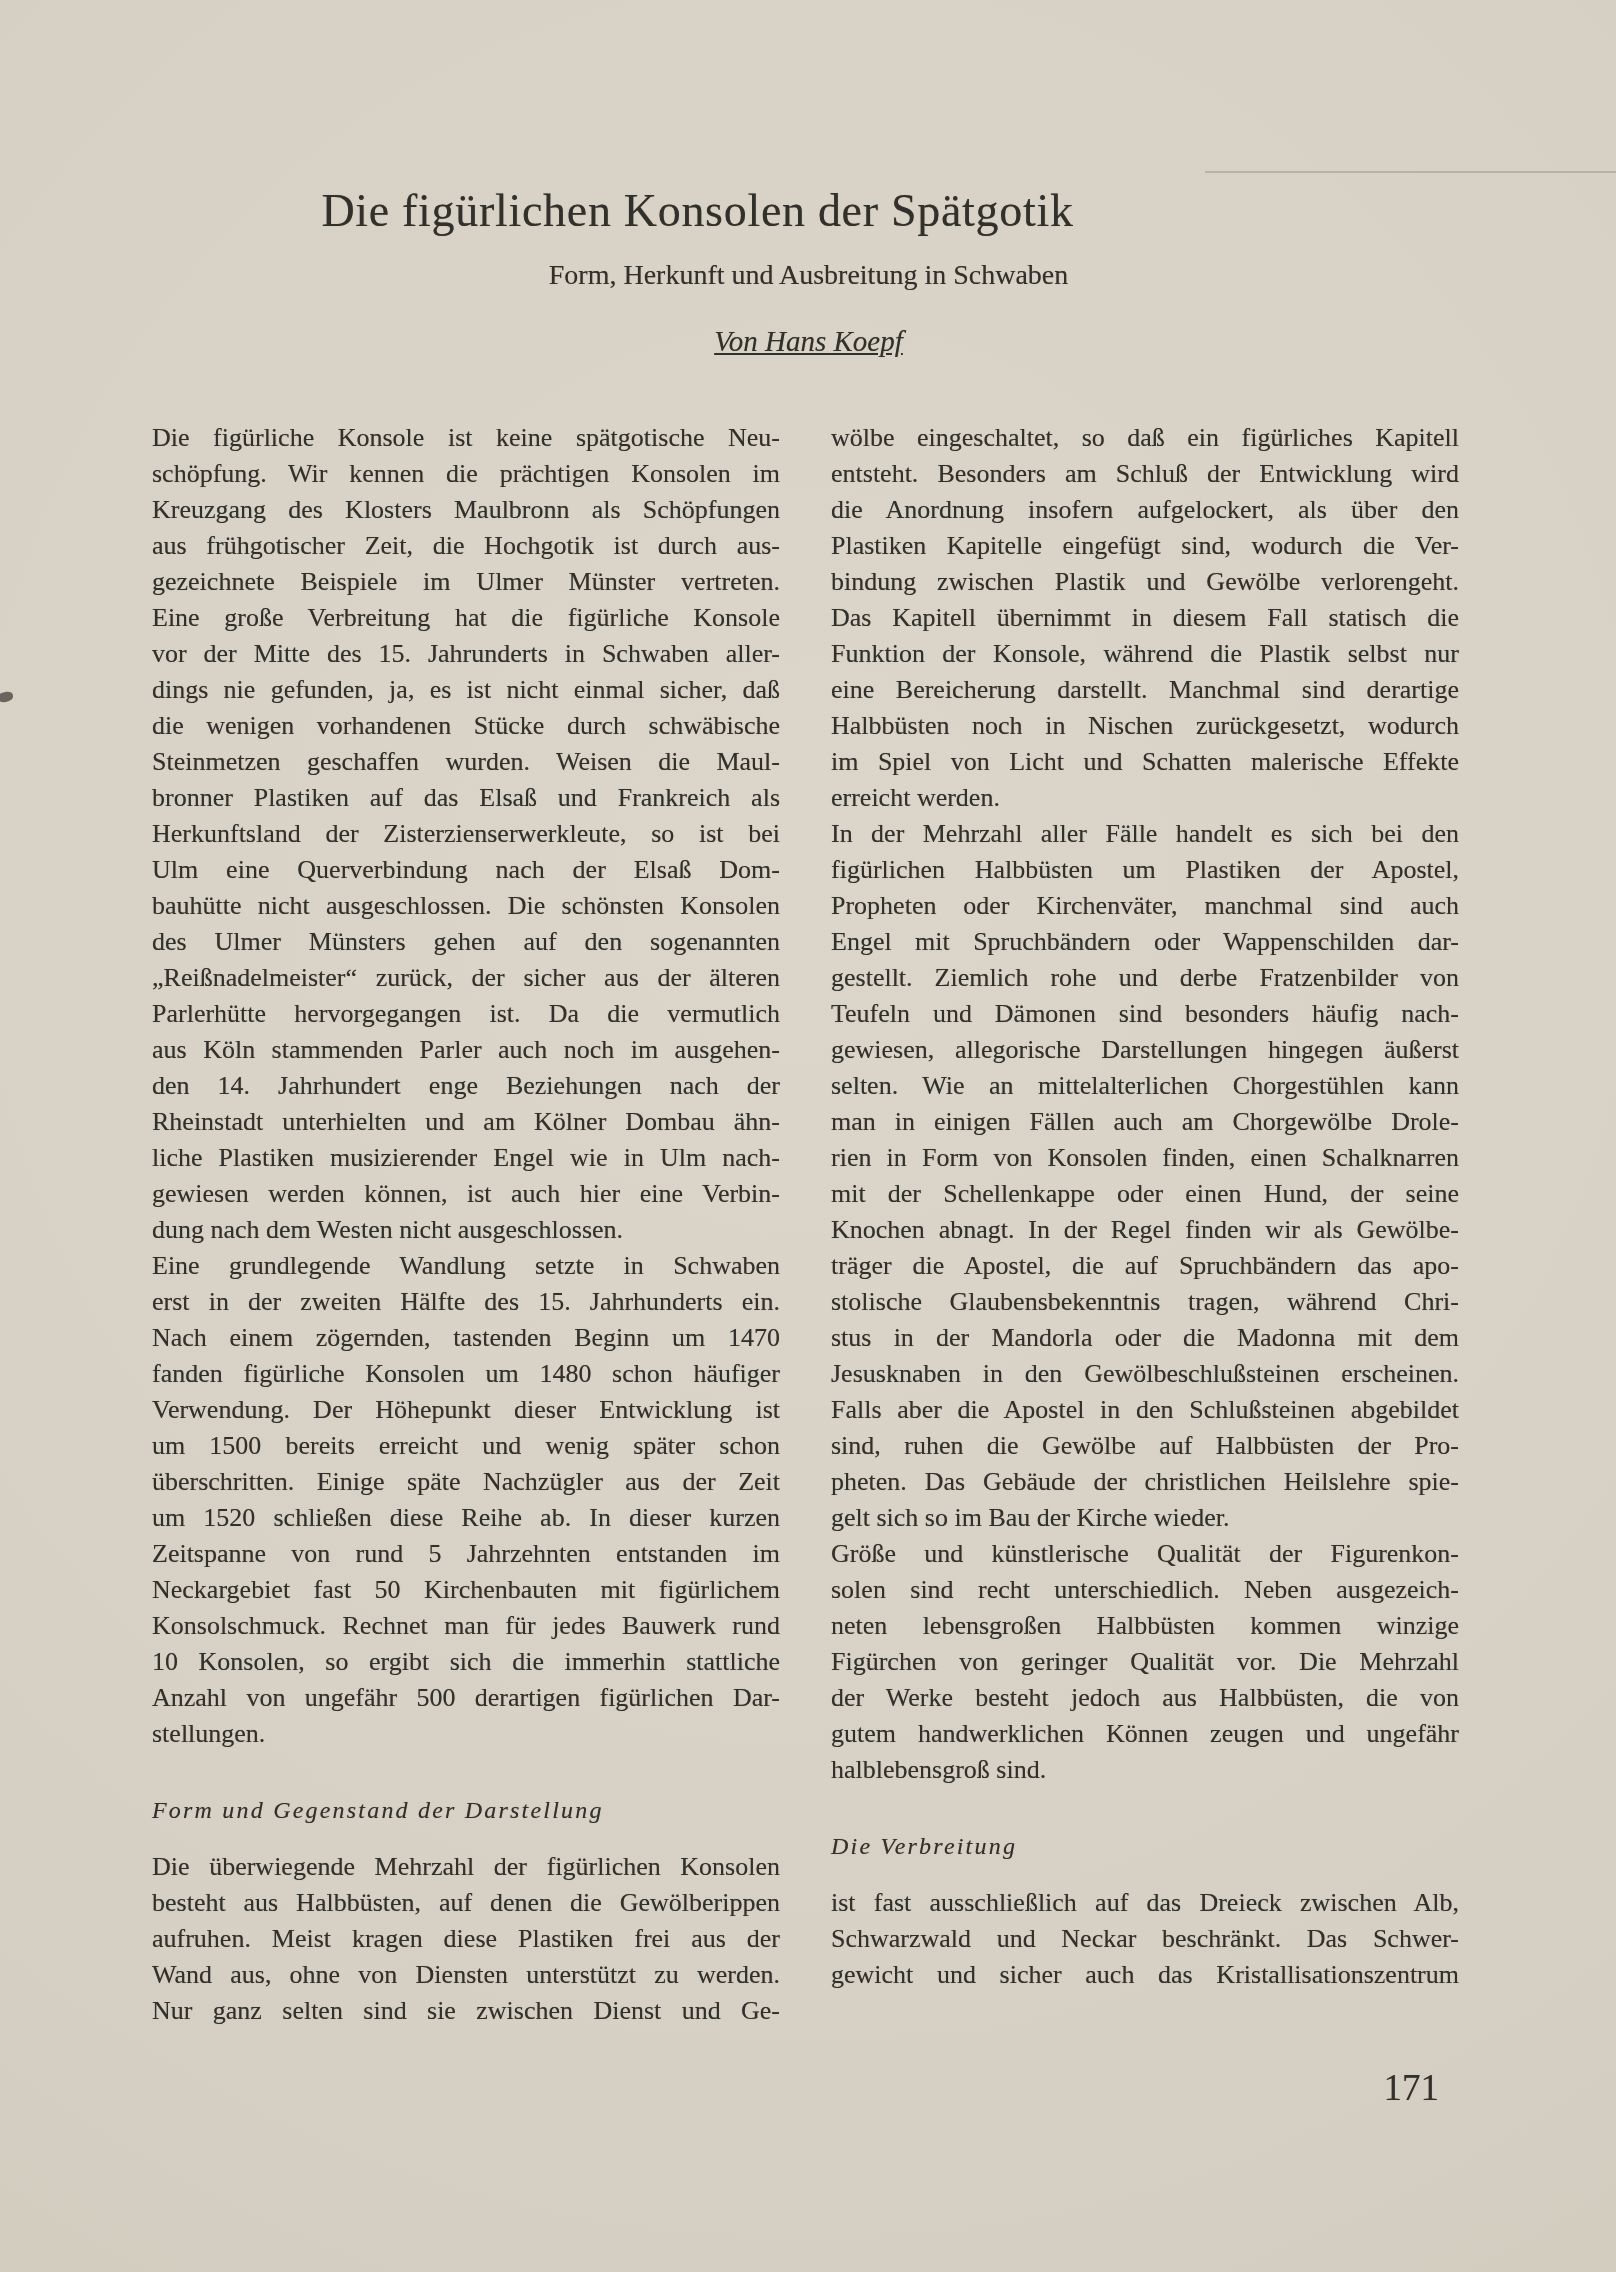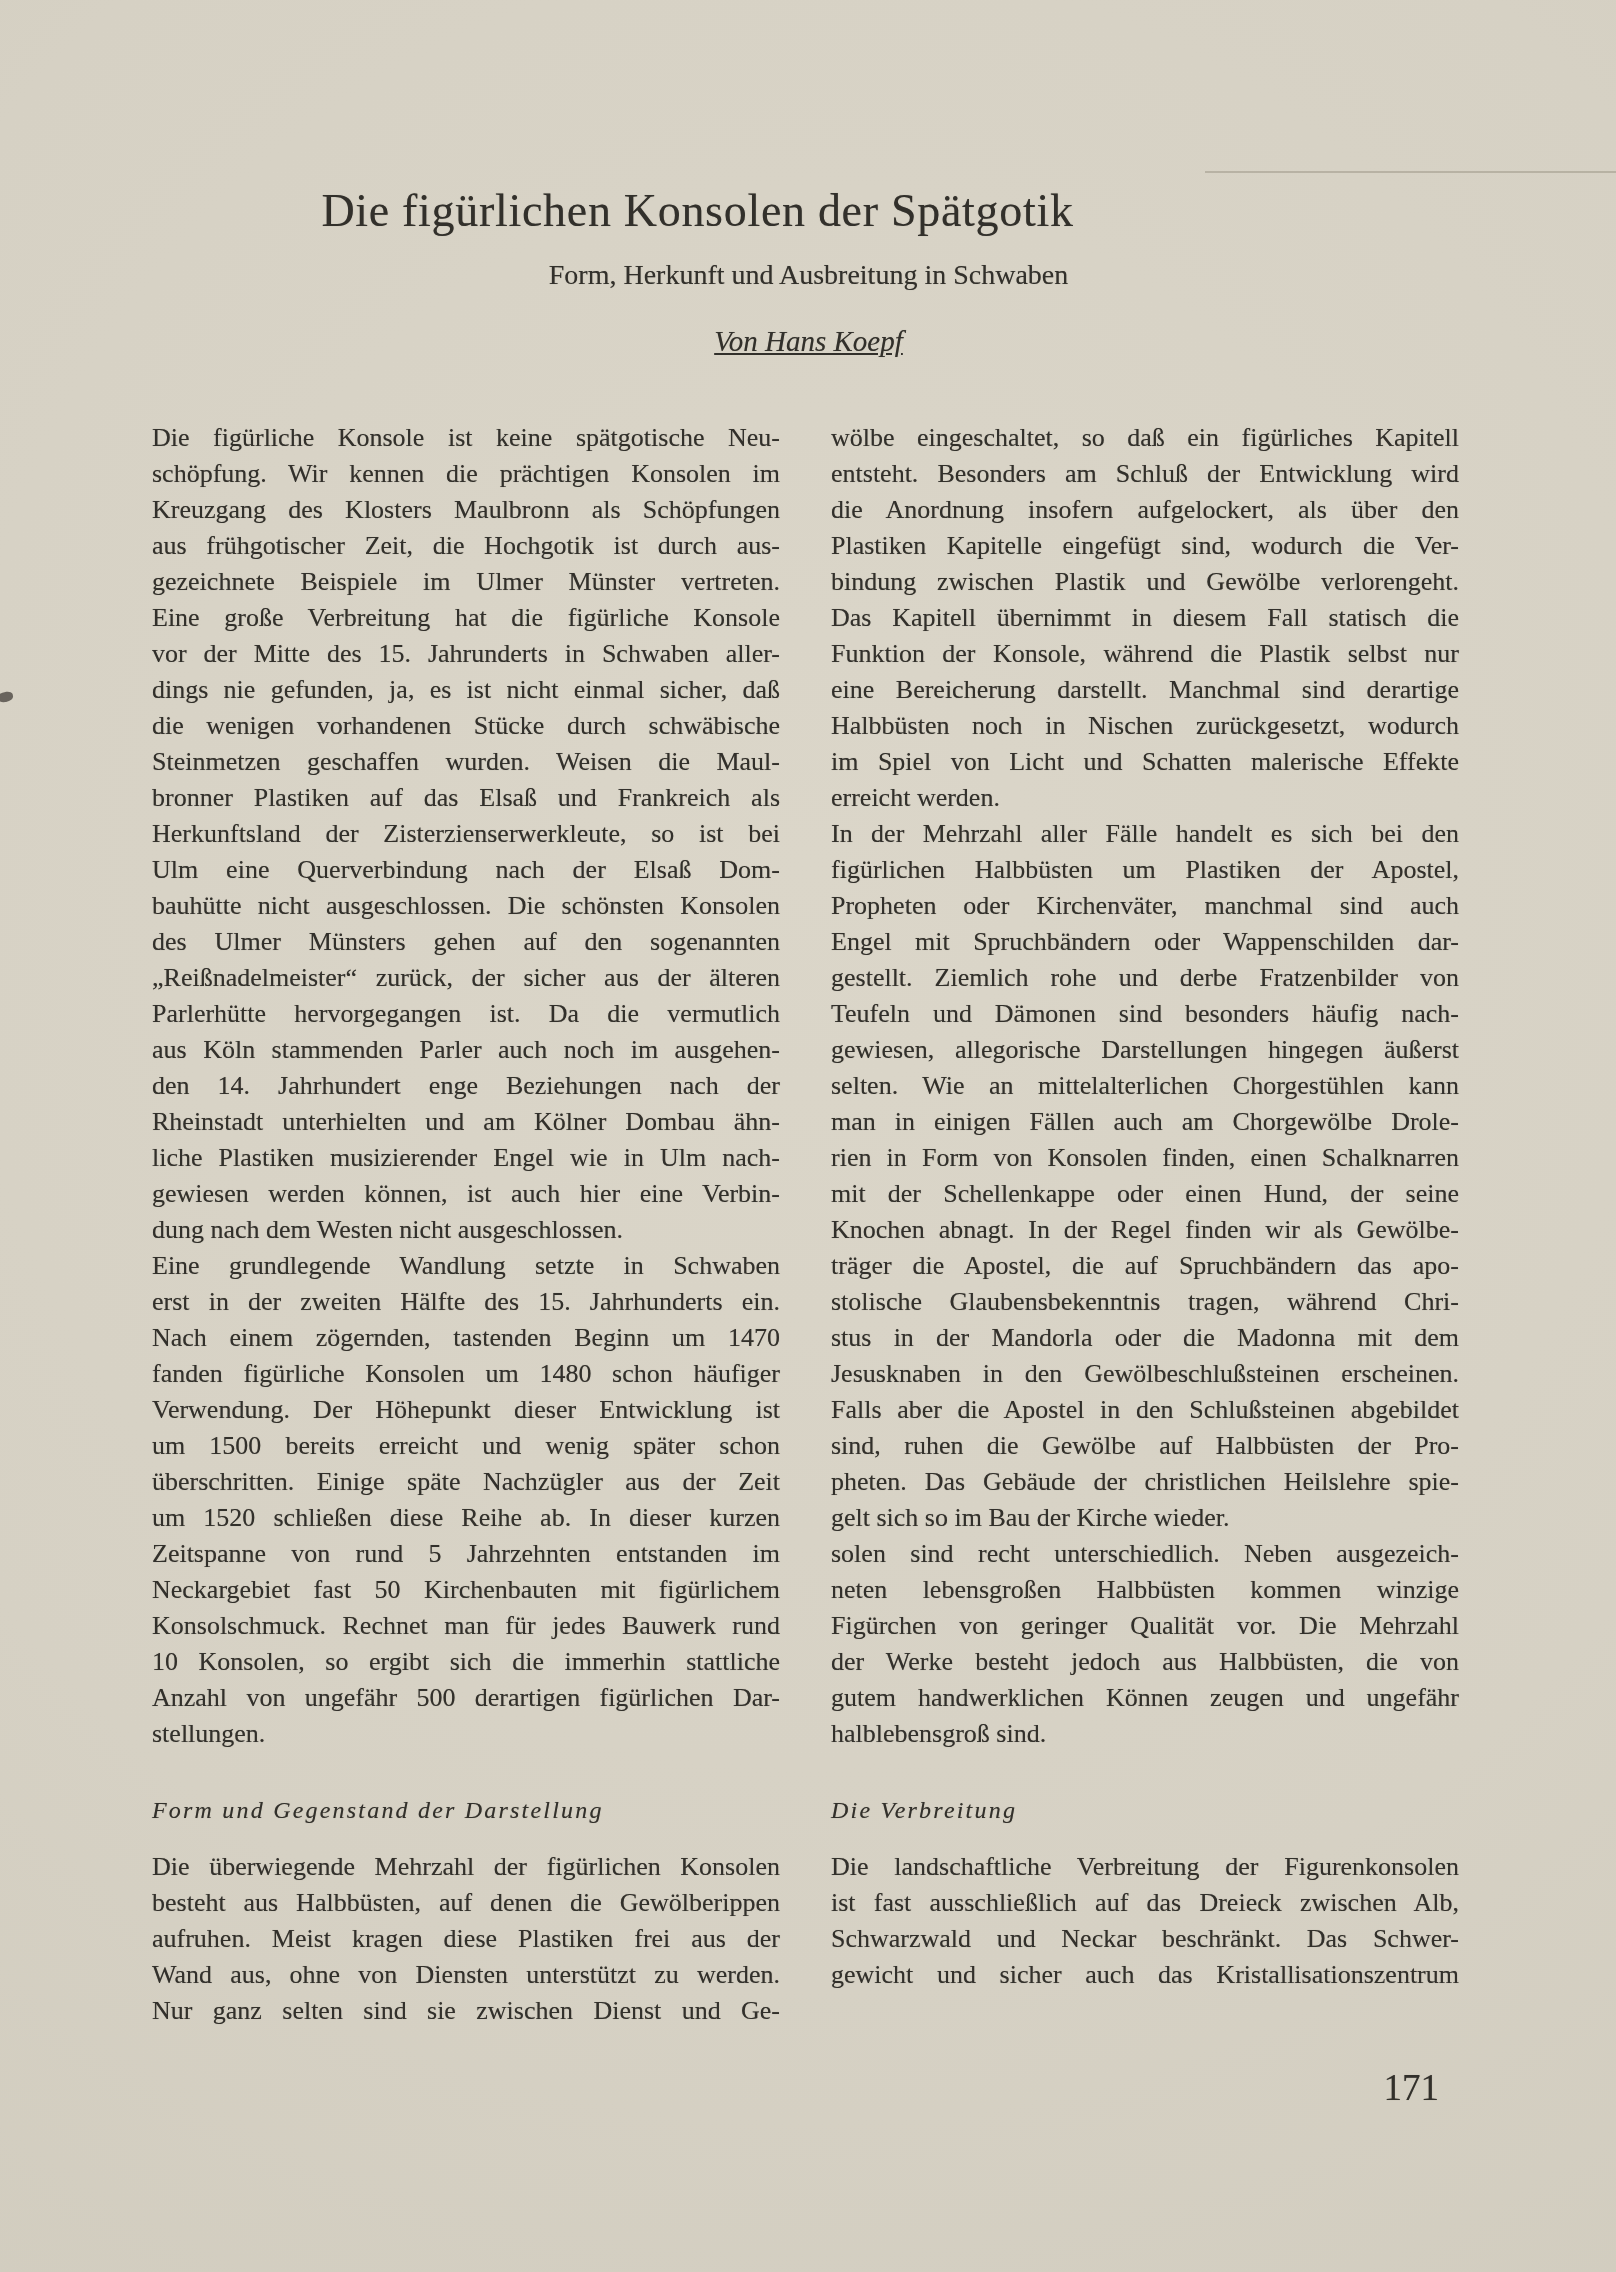"Größe und künstlerische Qualität der" div.line { html: none -> <div>Größe und künstlerische Qualität der Figurenkon-</div> }
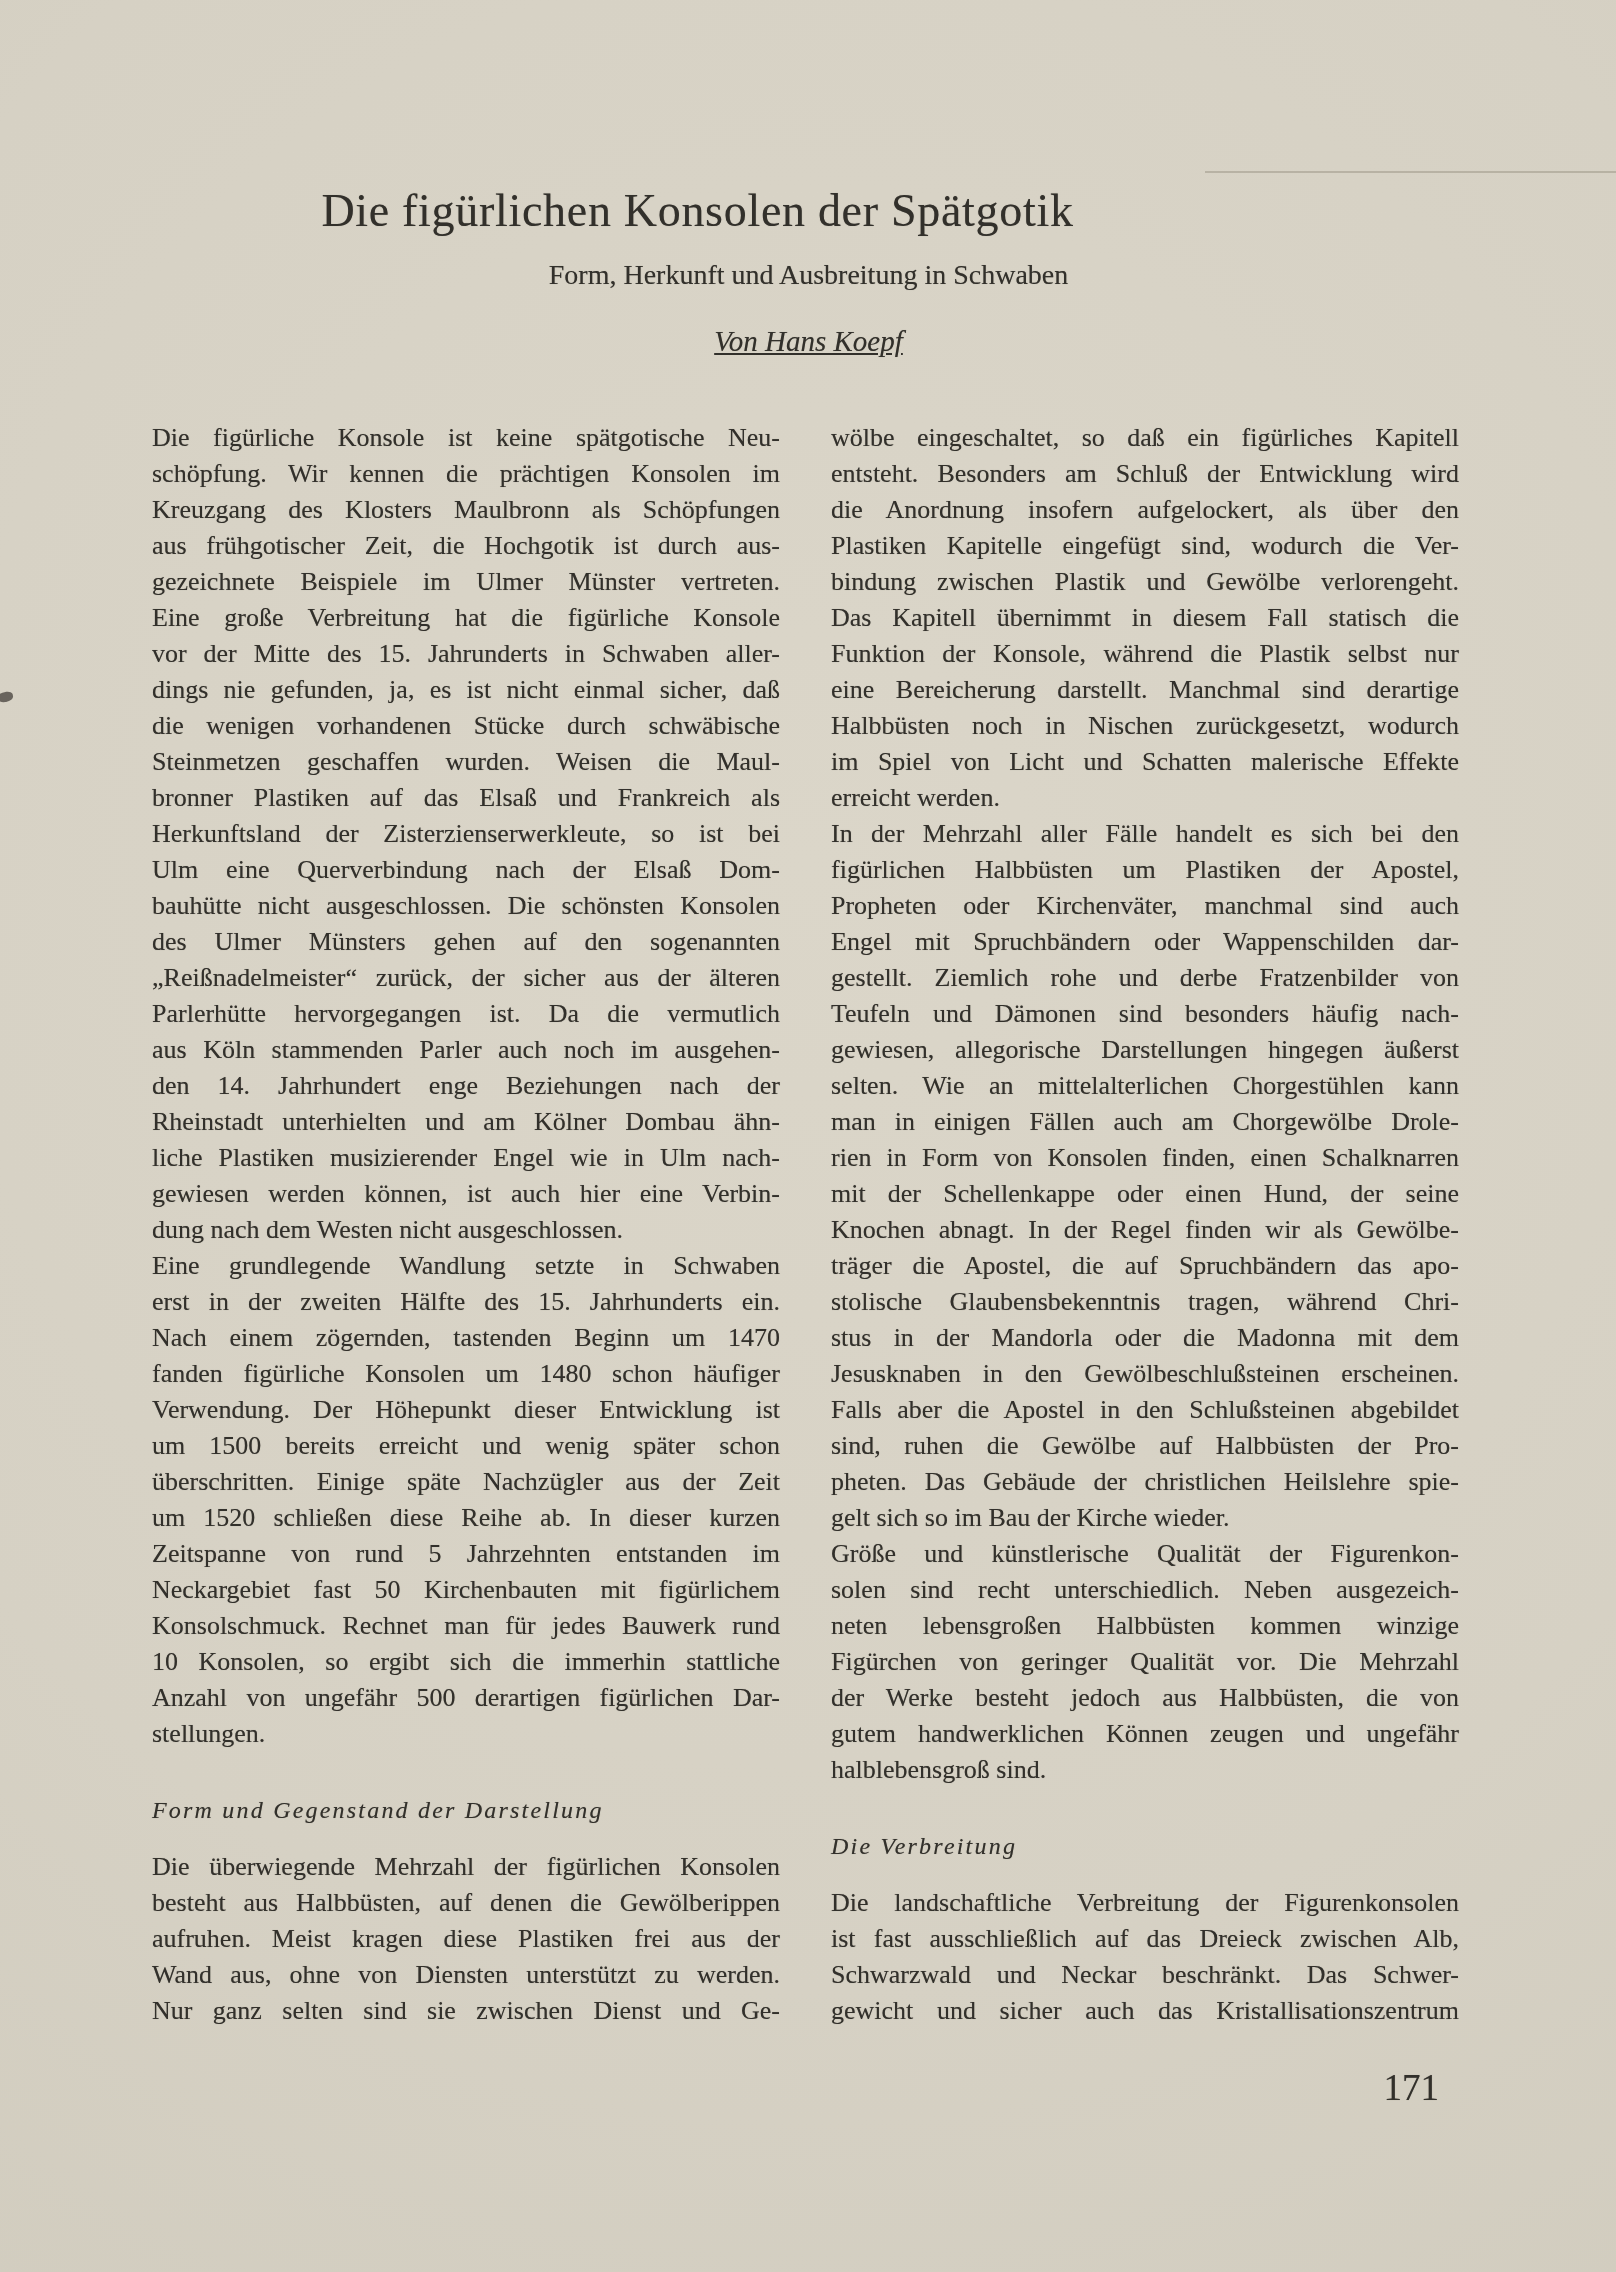"Die landschaftliche Verbreitung der" div.line { html: <div>Die landschaftliche Verbreitung der Figurenkonsolen</div> -> none }
